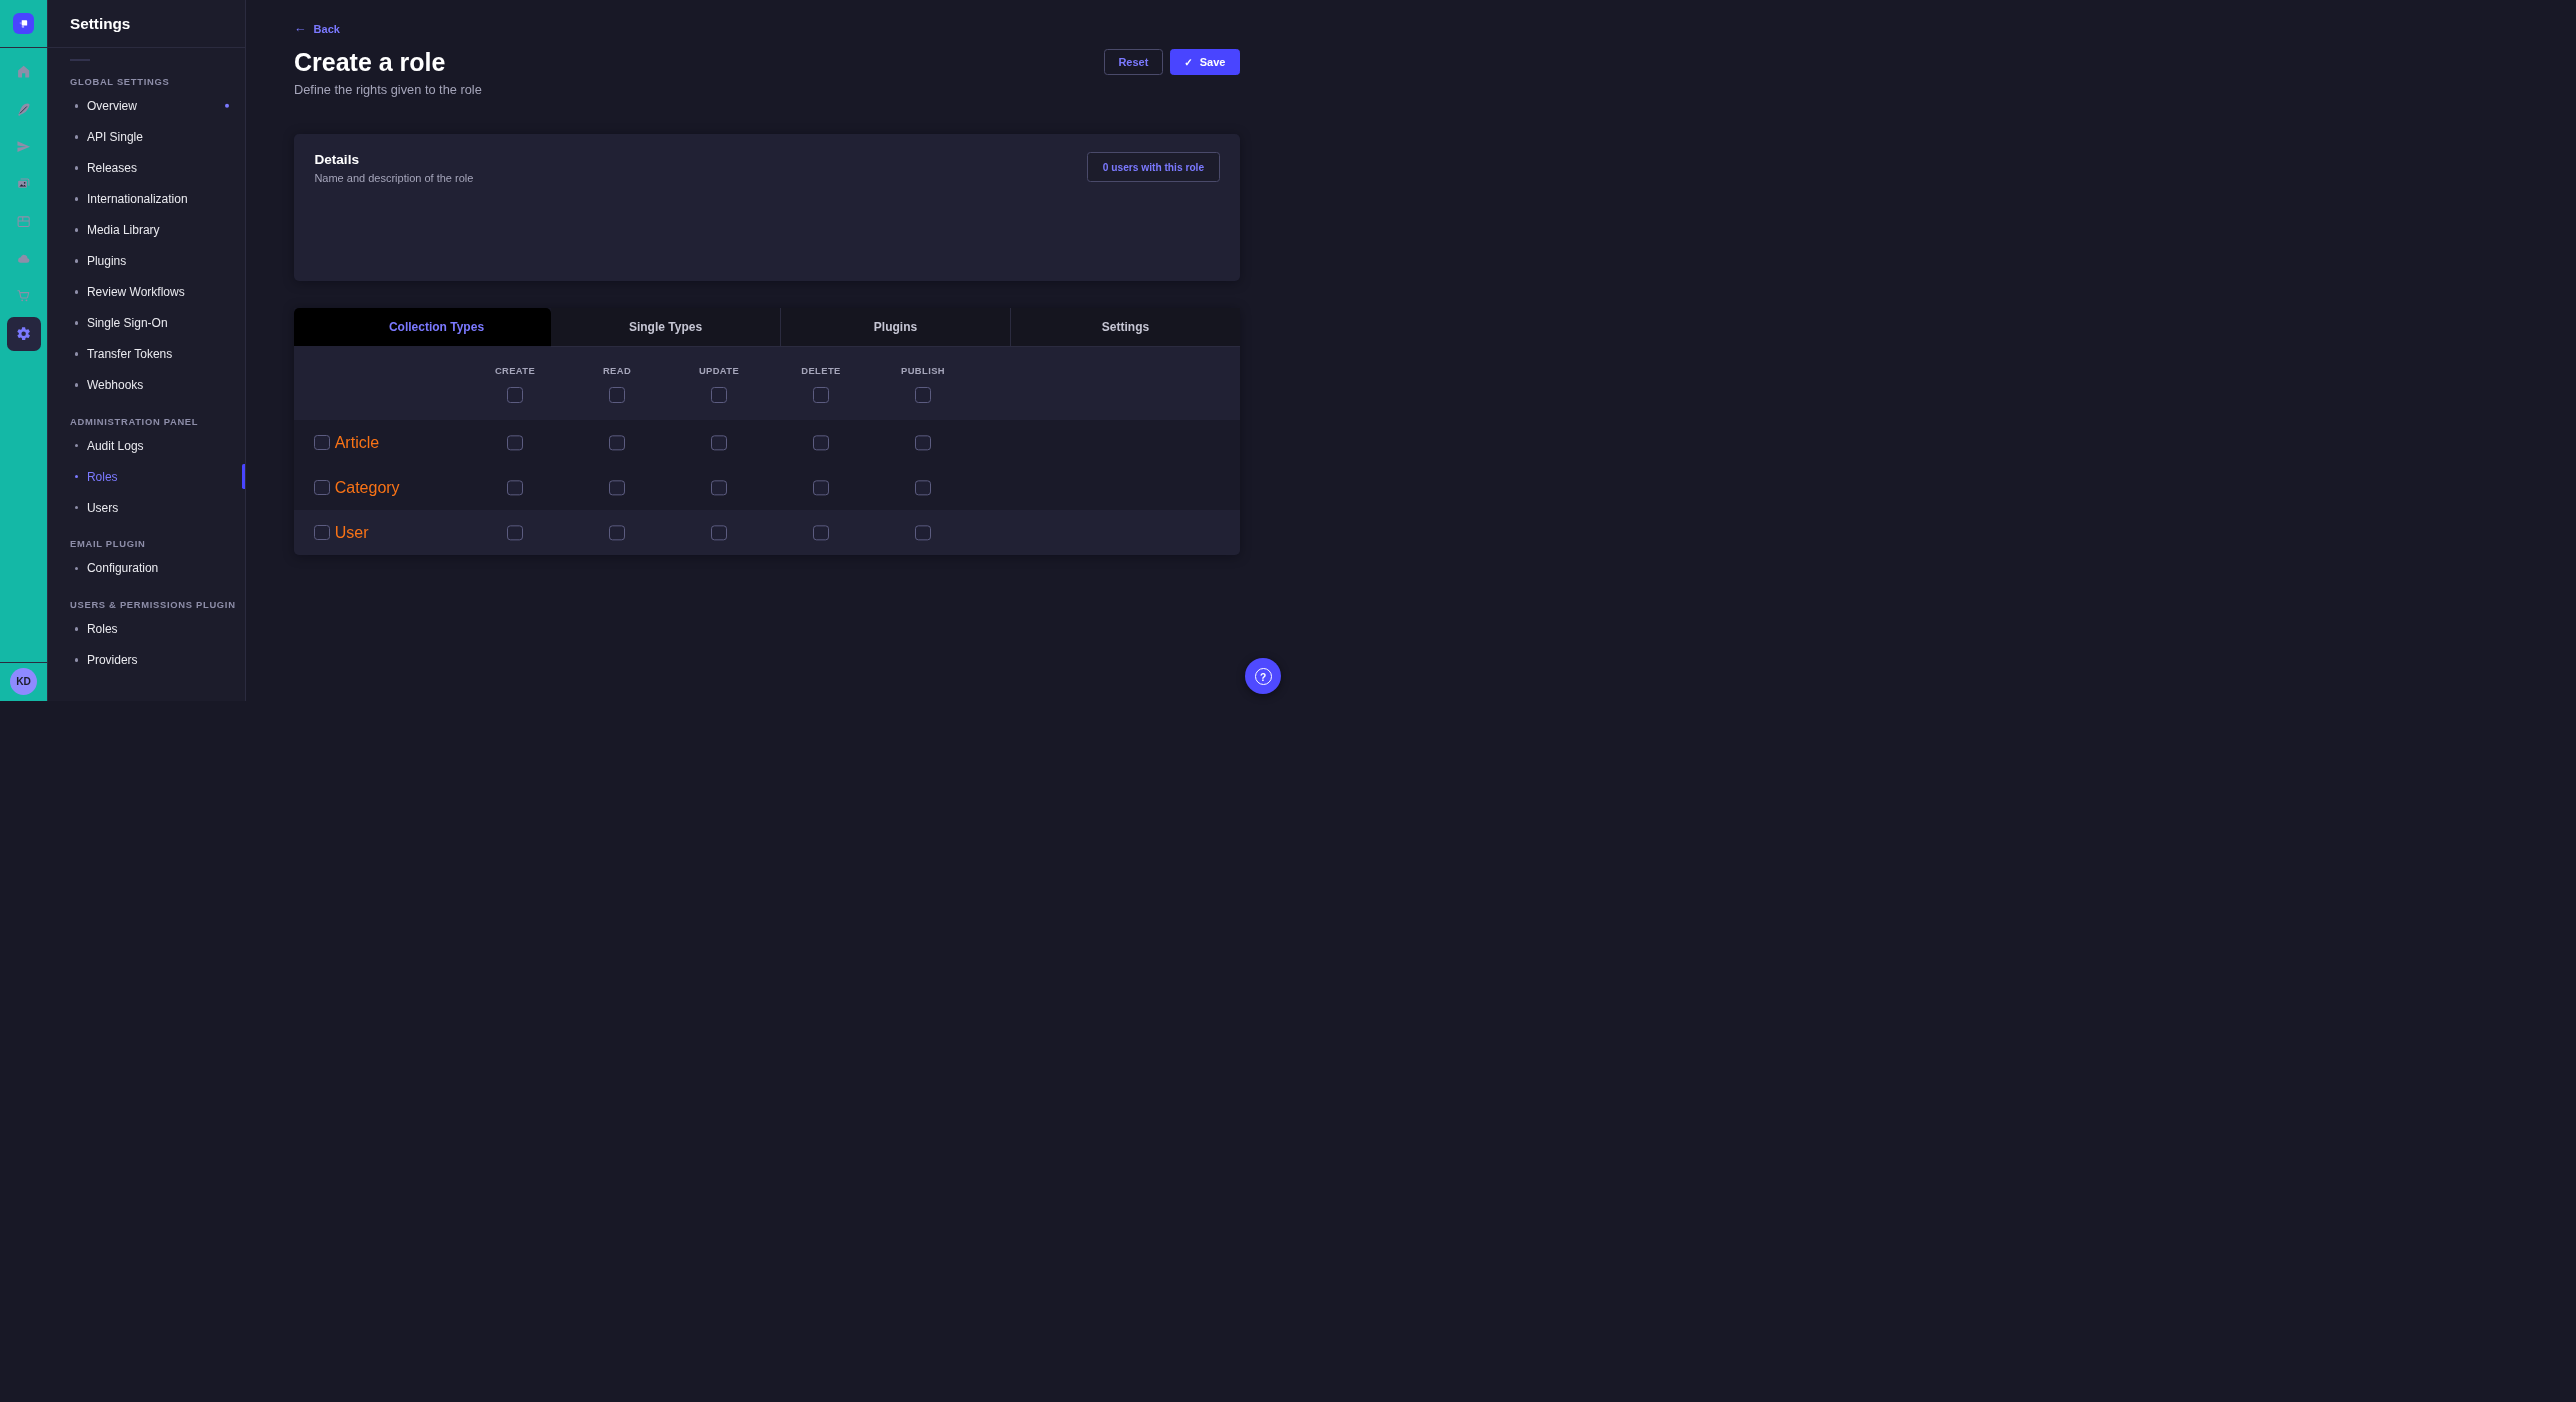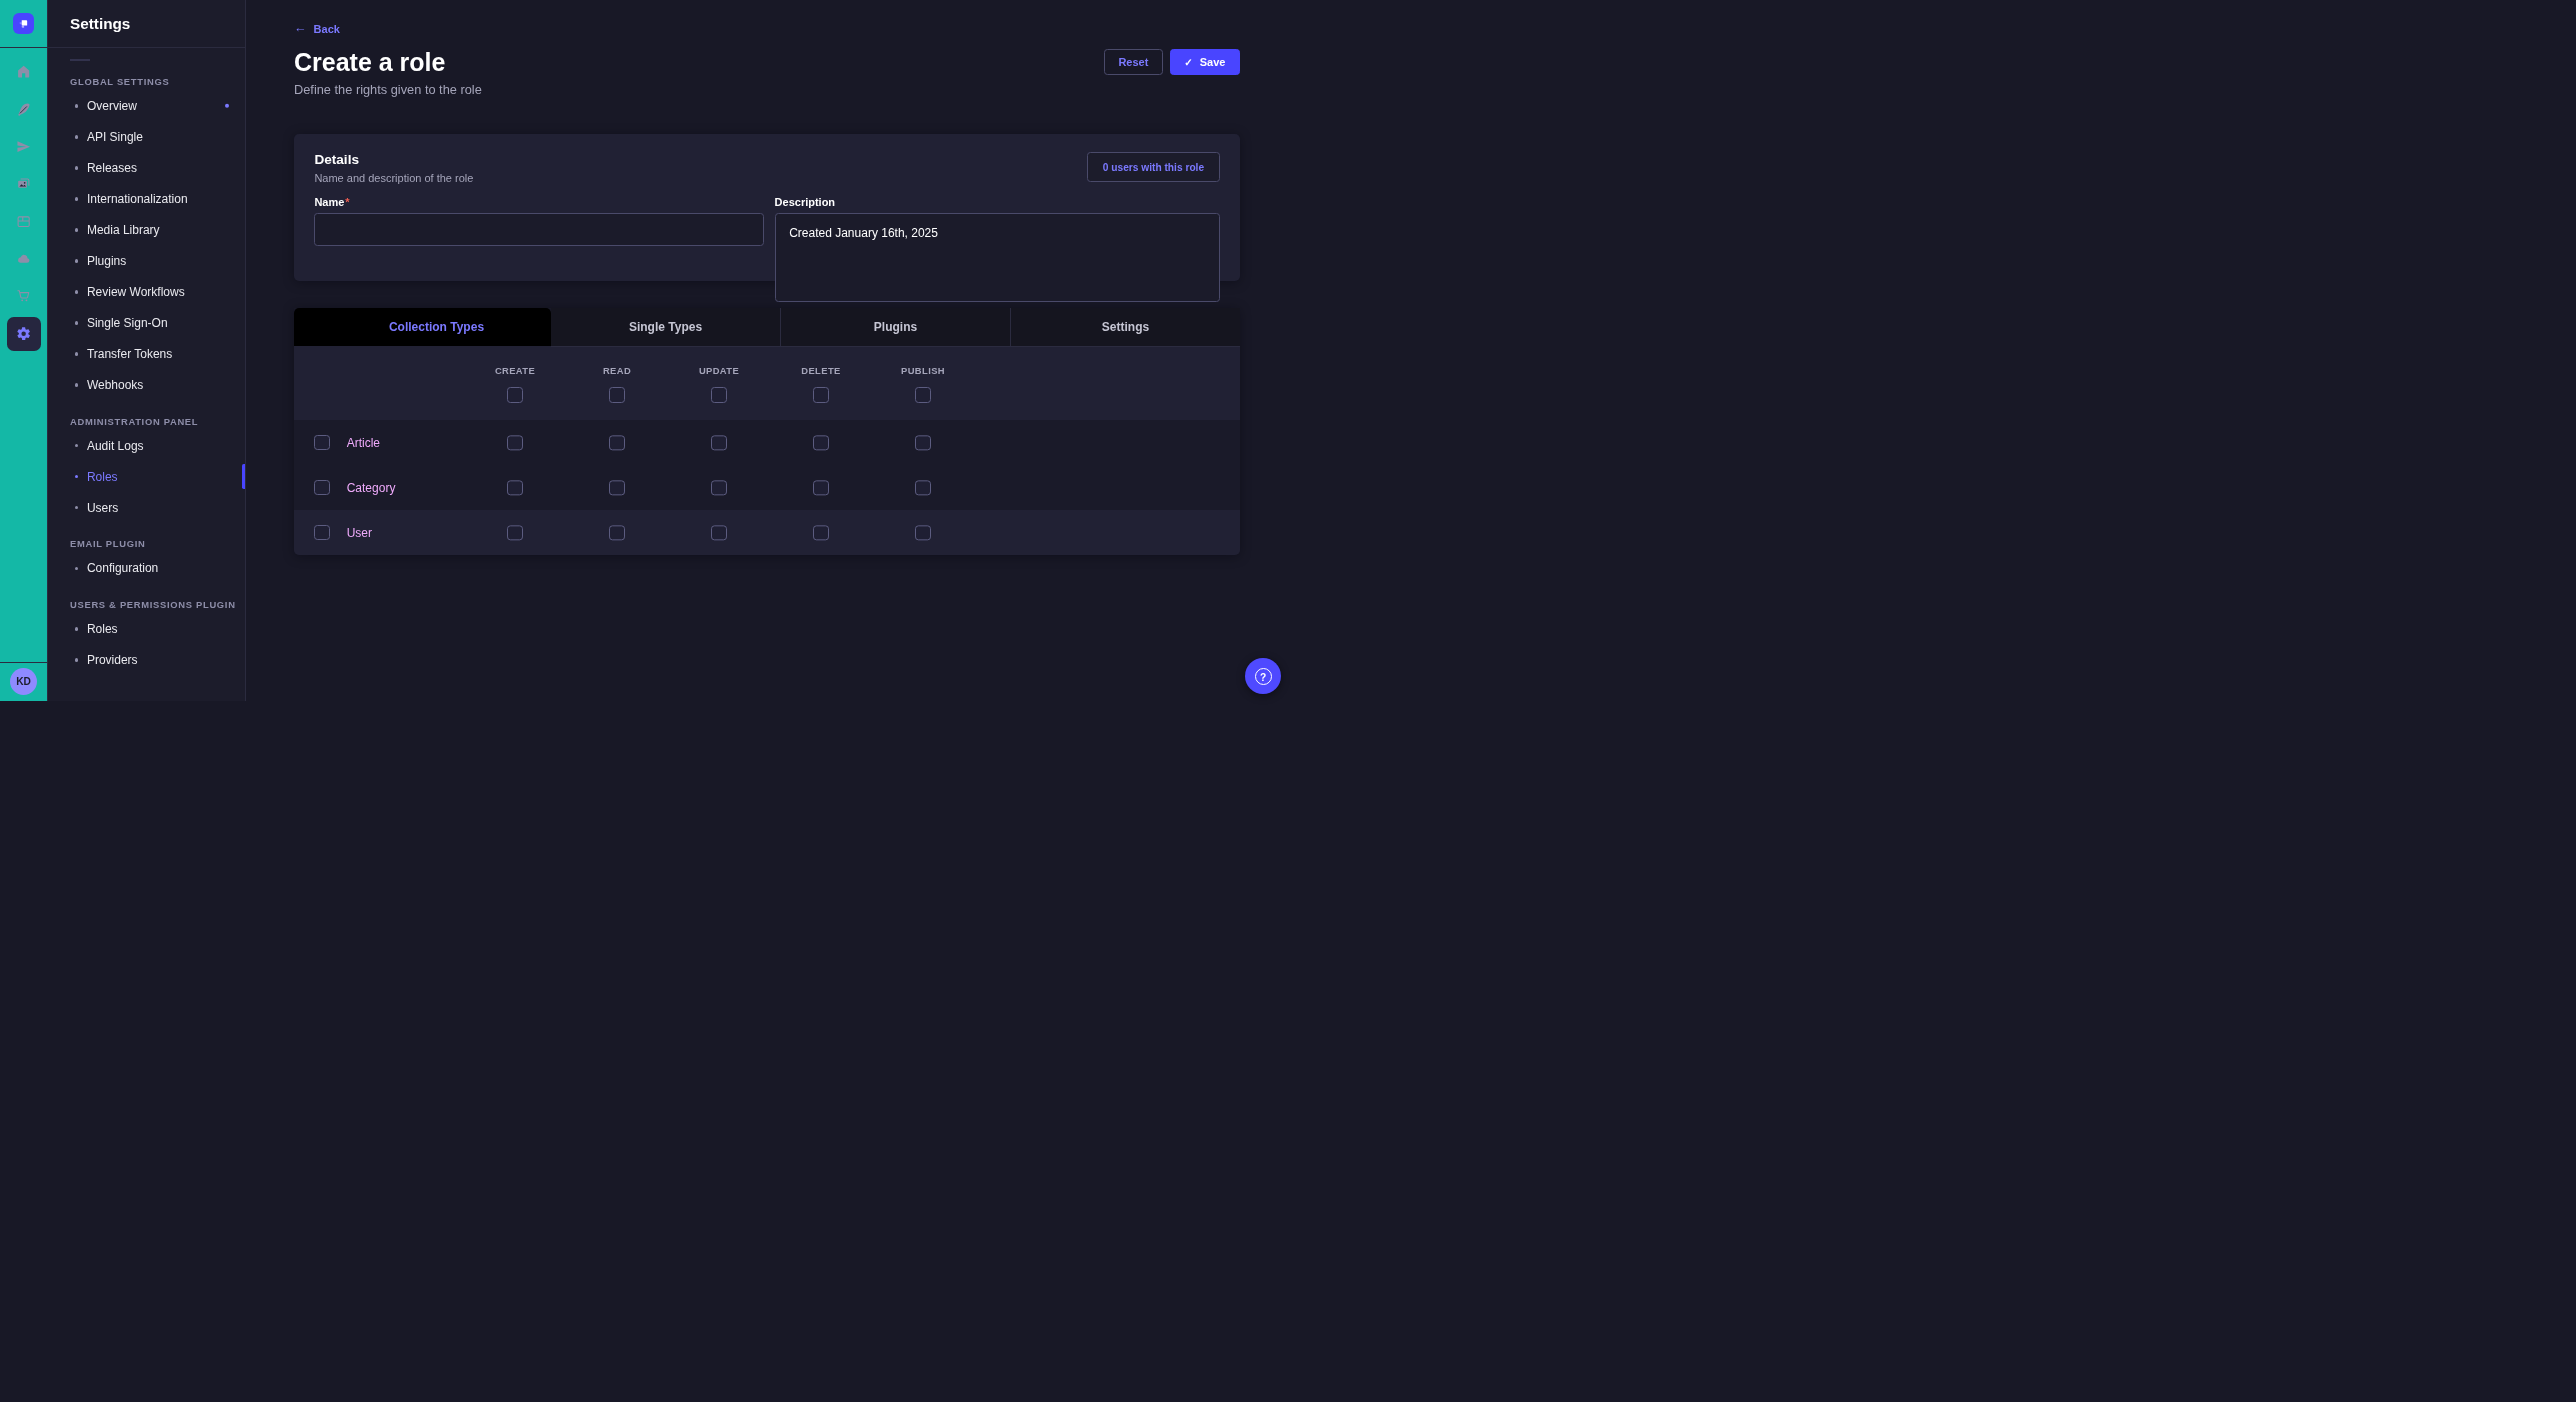"Name*" div.fields { html: <div> <div> <div> <span>Name</span><span>*</span> </div> <input> </div> <div> <div>Description</div> <textarea>Created January 16th, 2025</textarea> </div> </div> -> none }
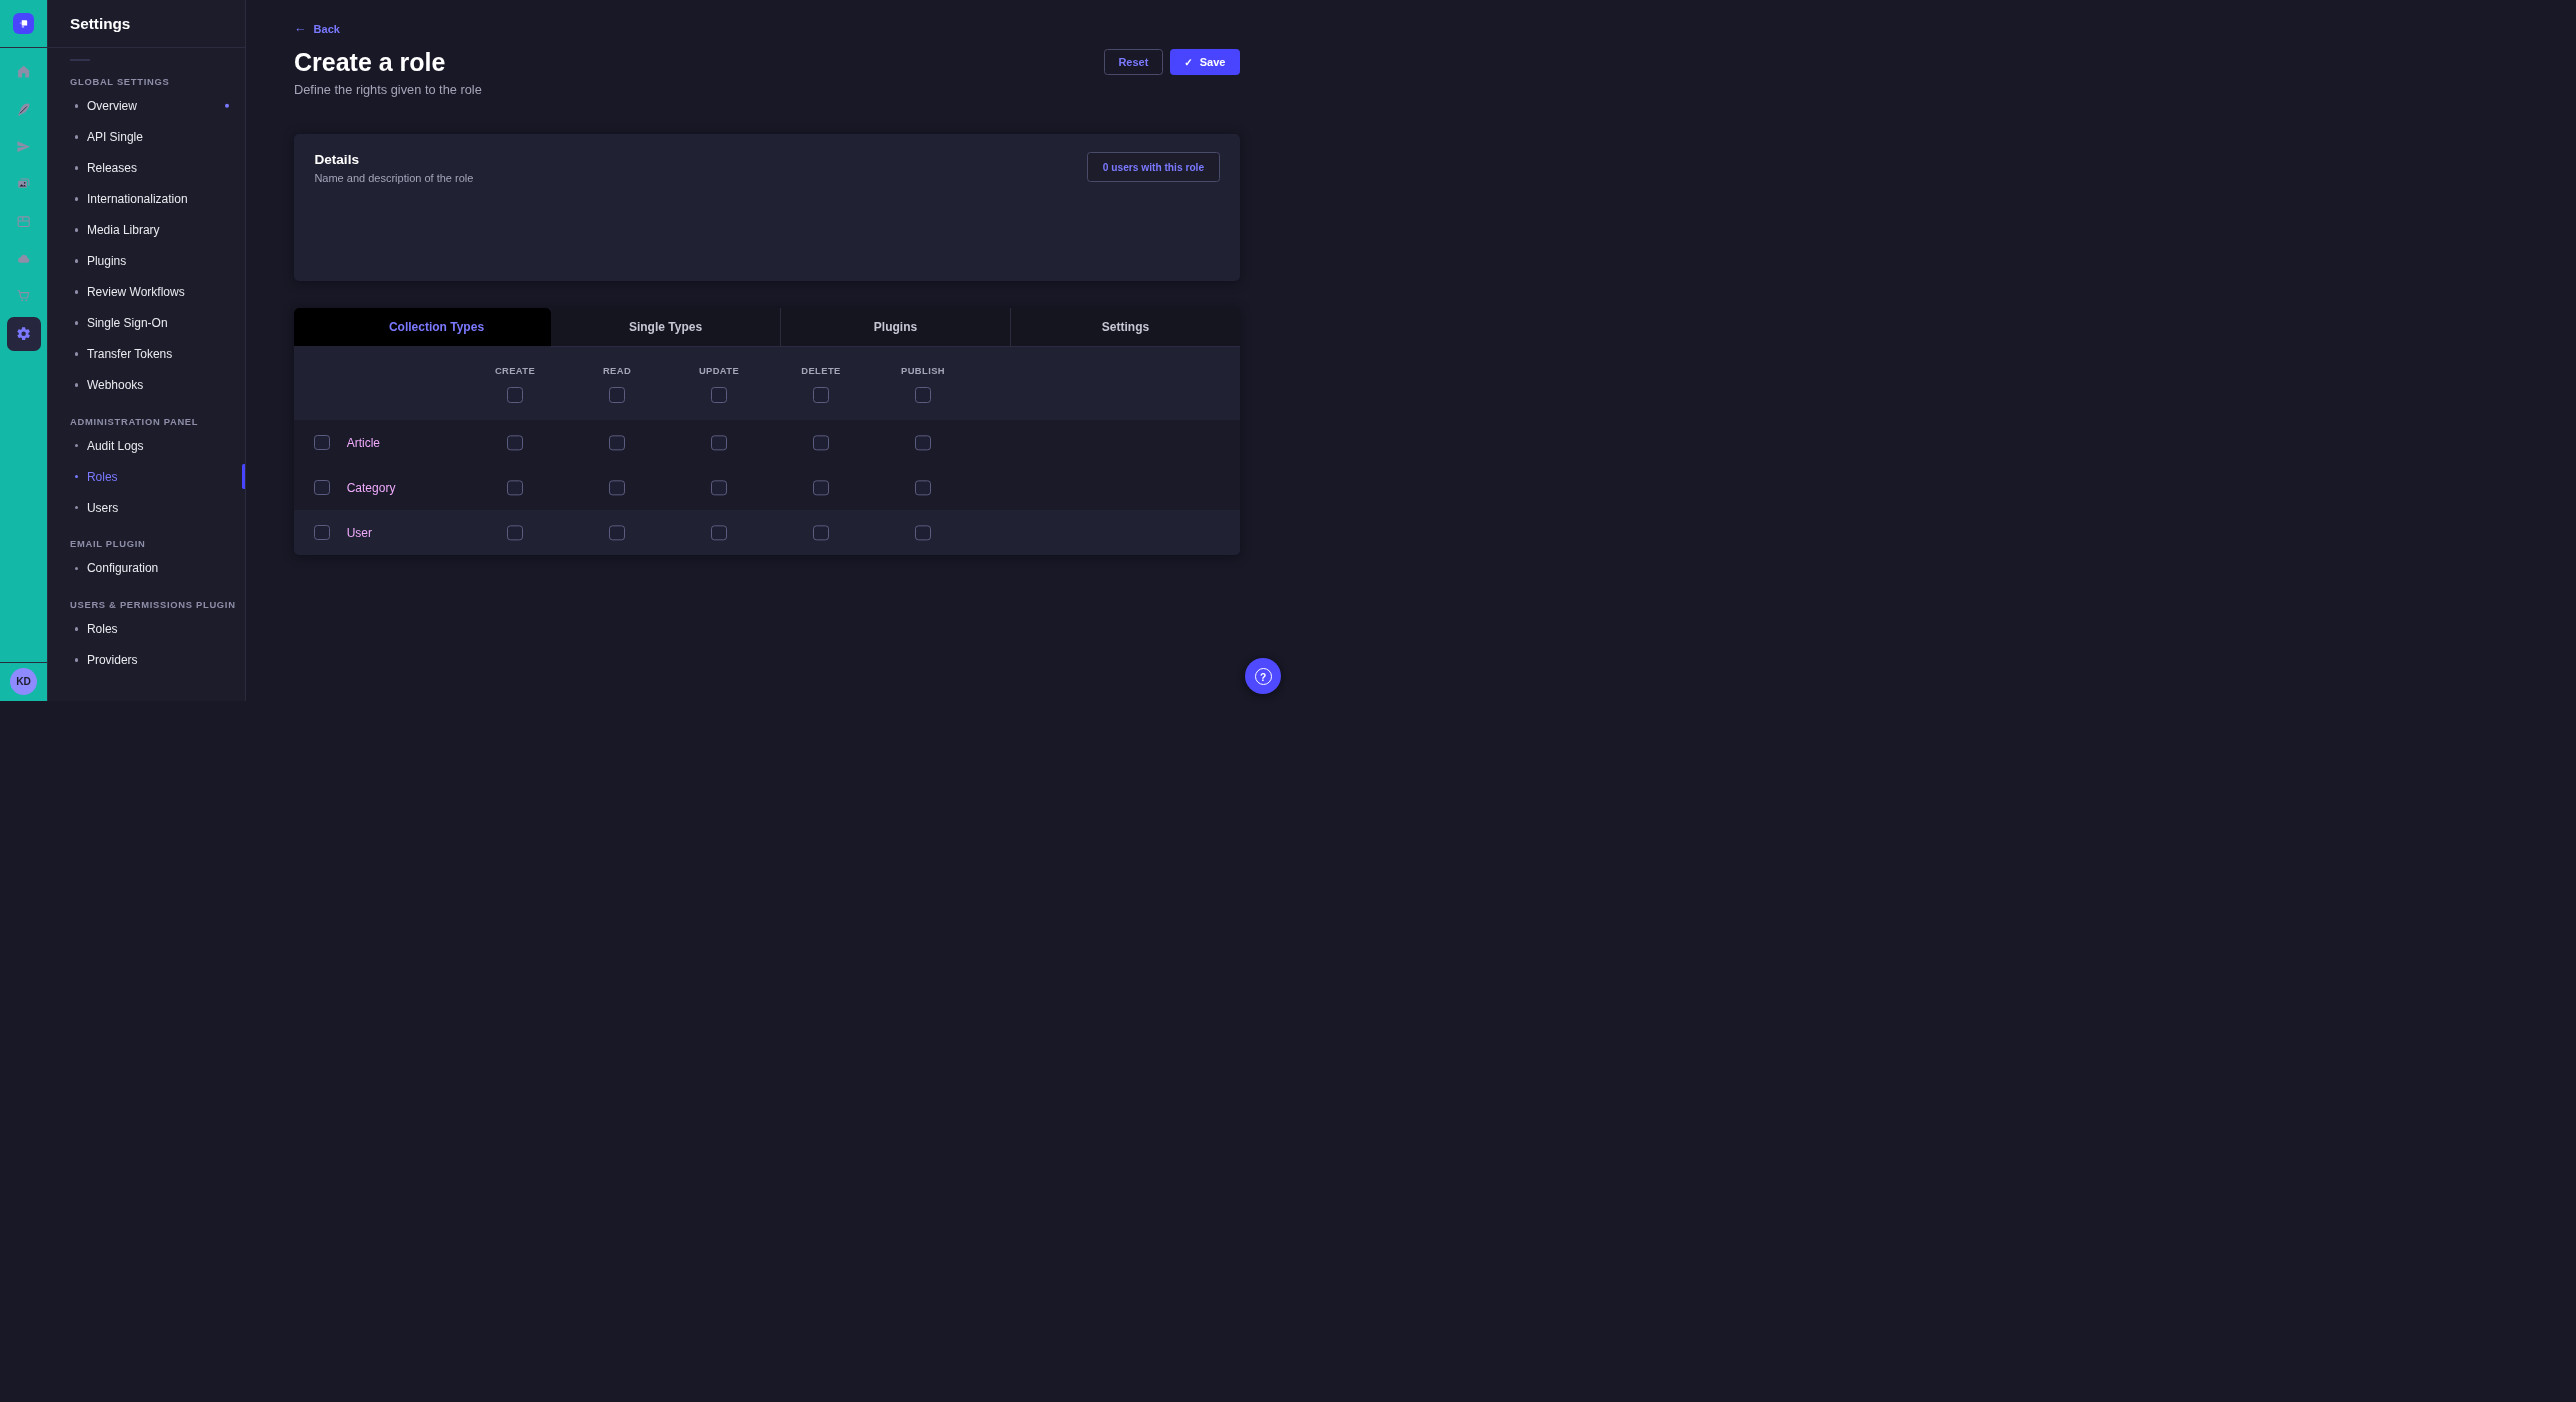"Article" .row-label { color: #f0abfc -> #f97316; font-size: 12px -> 16px; margin-left: 17px -> 5px }
